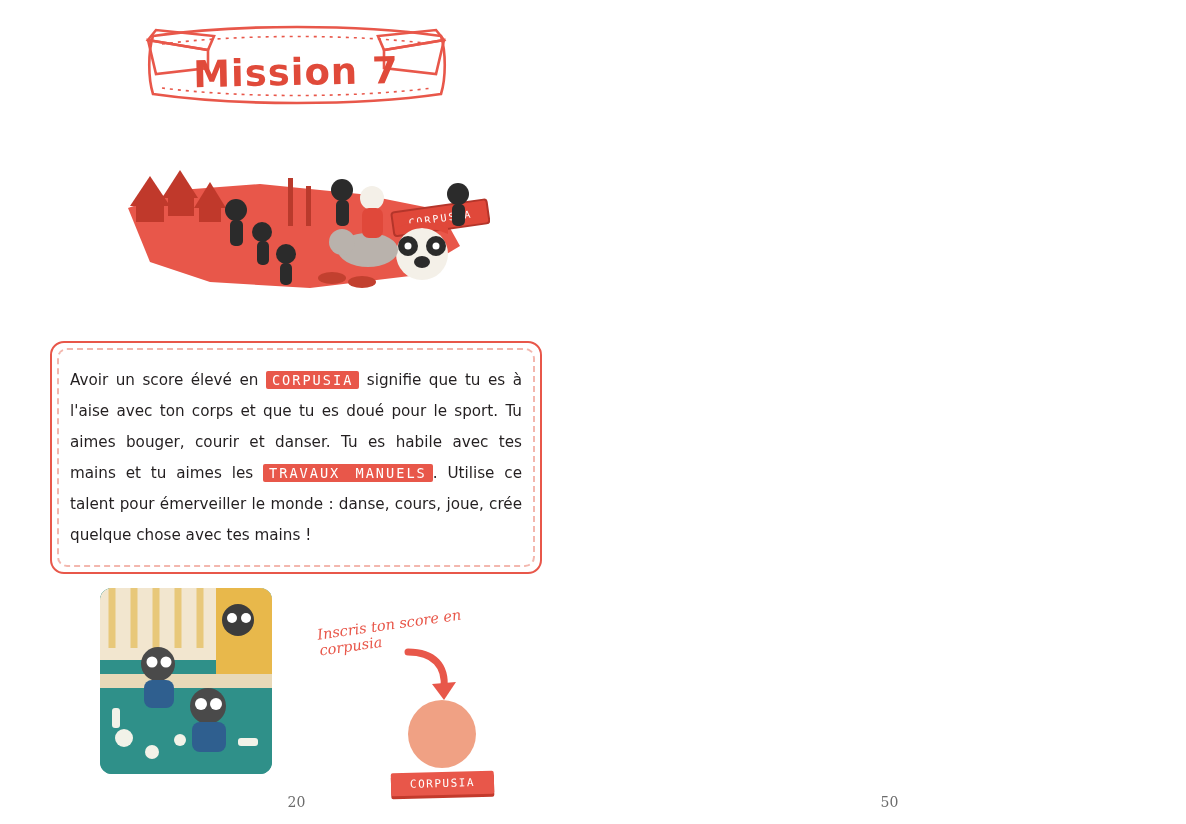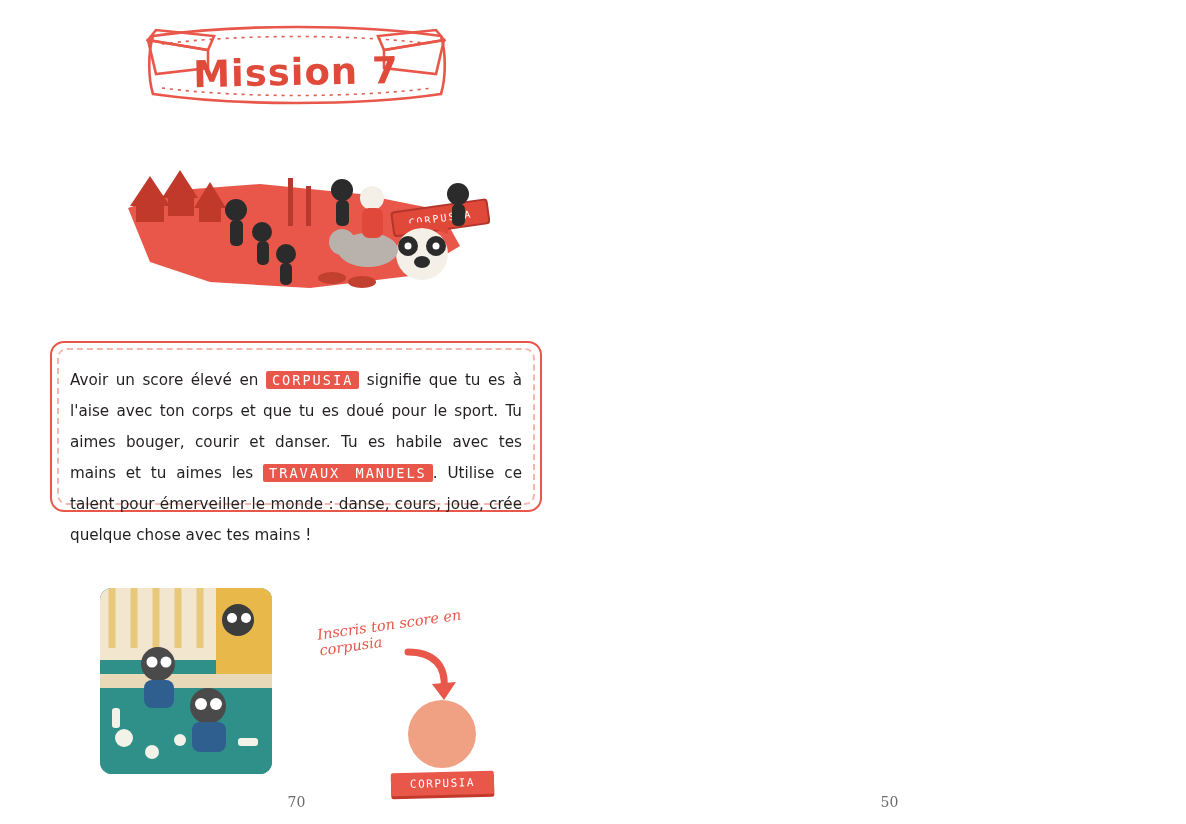"Avoir un score élevé en" .redbox { height: 171px -> 233px }
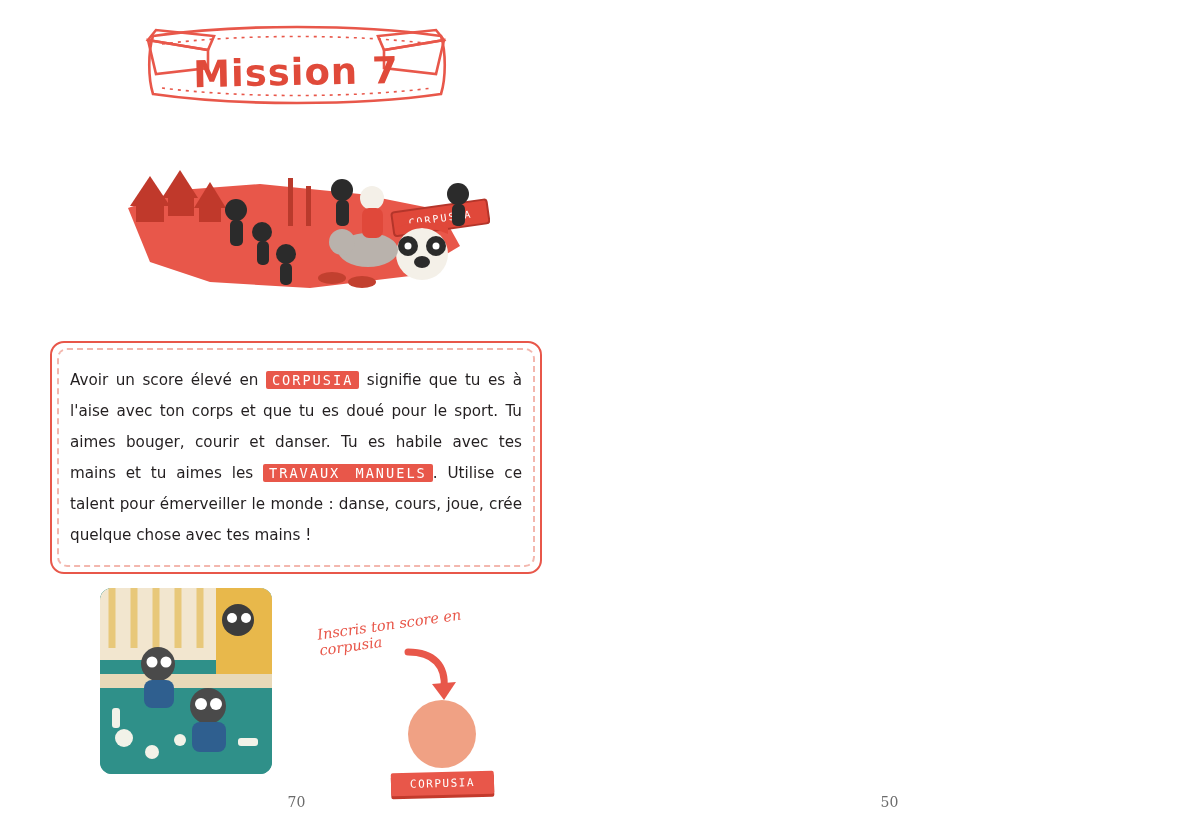"70" div.pagenum { text: 70 -> 20 }
